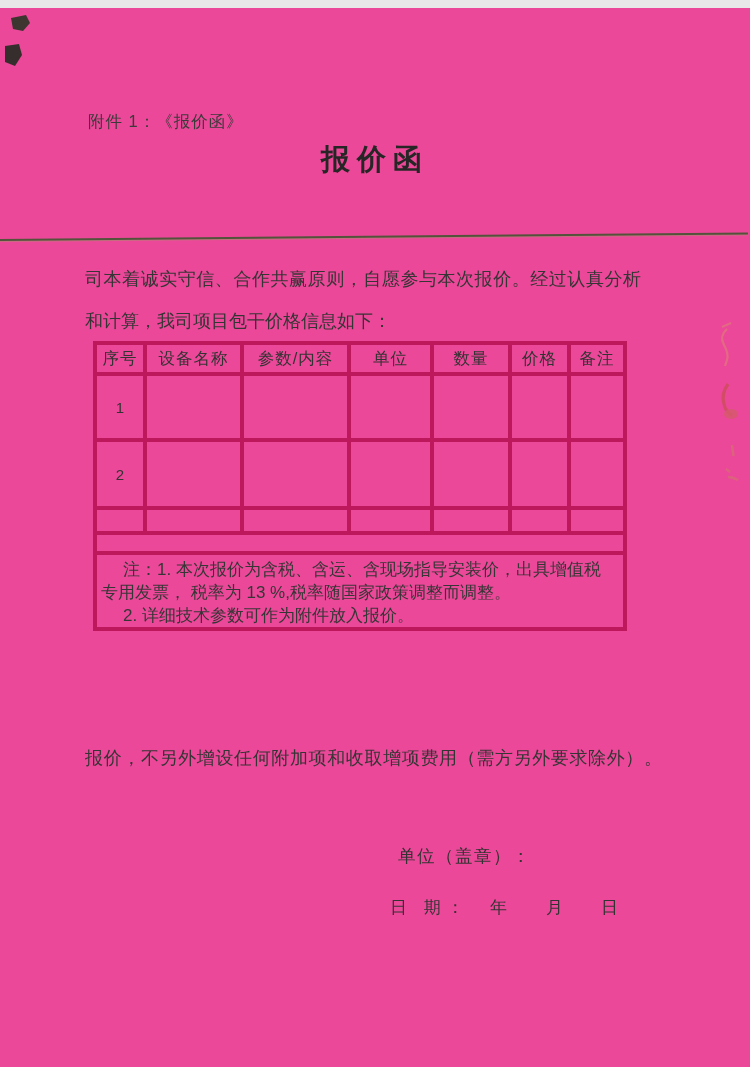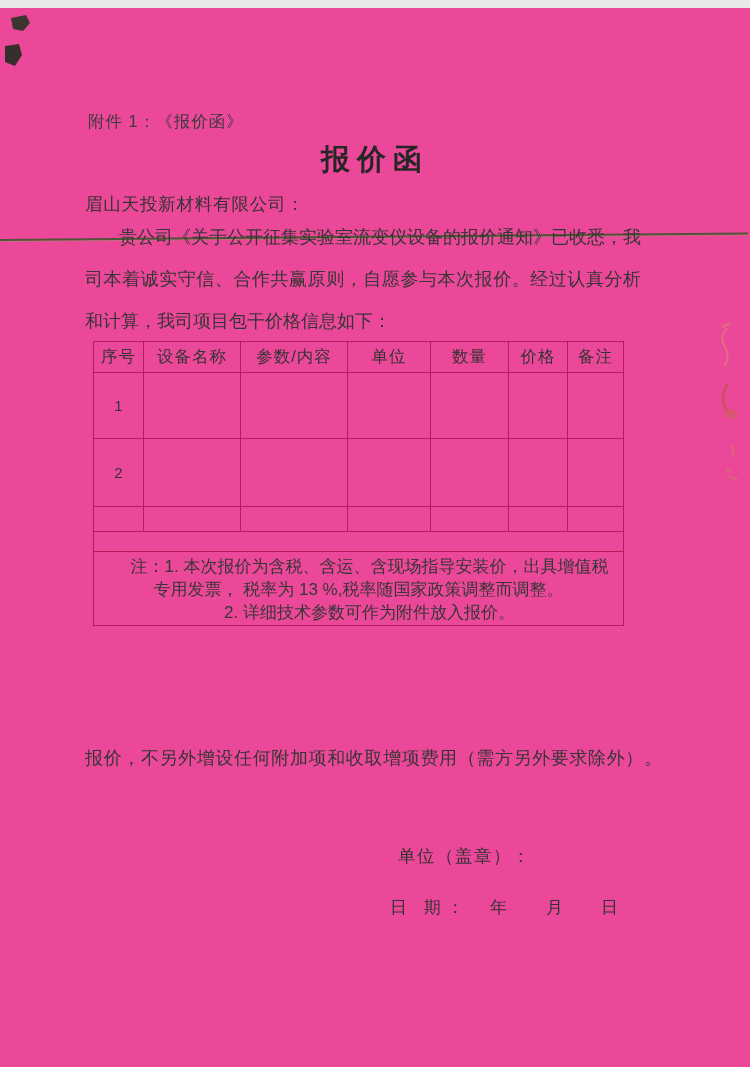"眉山天投新材料有限公司：" div.abs { html: <div>眉山天投新材料有限公司：</div> -> none }
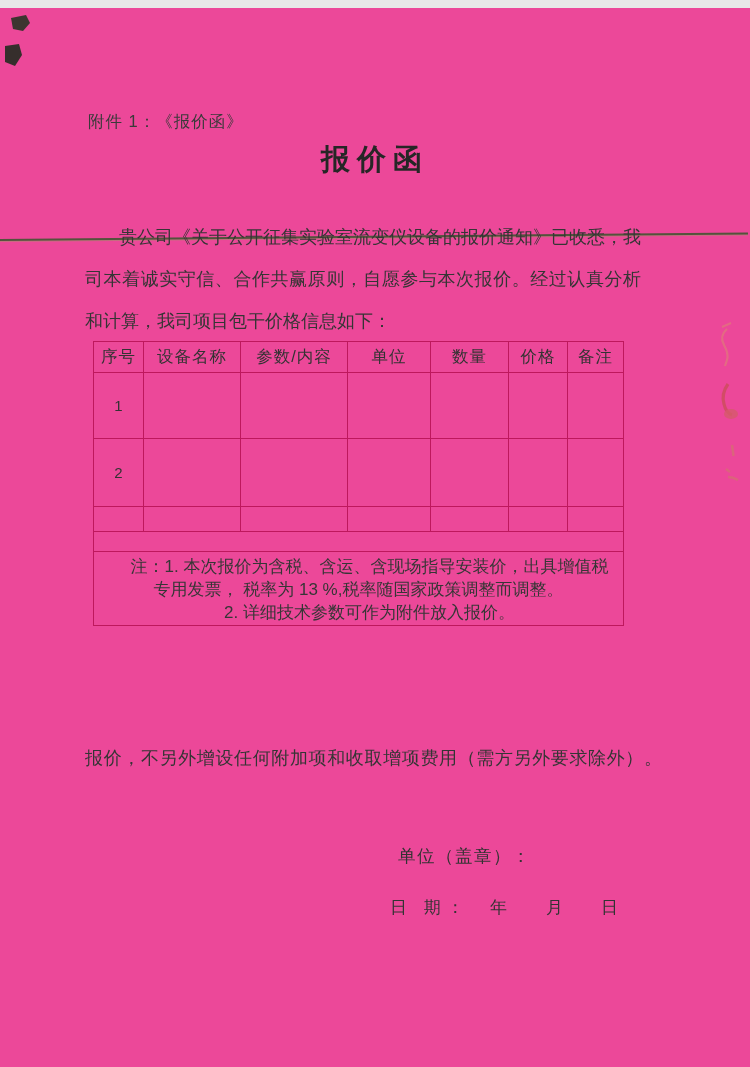"贵公司《关于公开征集实验室流变仪设备的报价通知》已收悉，我" div.abs { html: <div>贵公司《关于公开征集实验室流变仪设备的报价通知》已收悉，我</div> -> none }
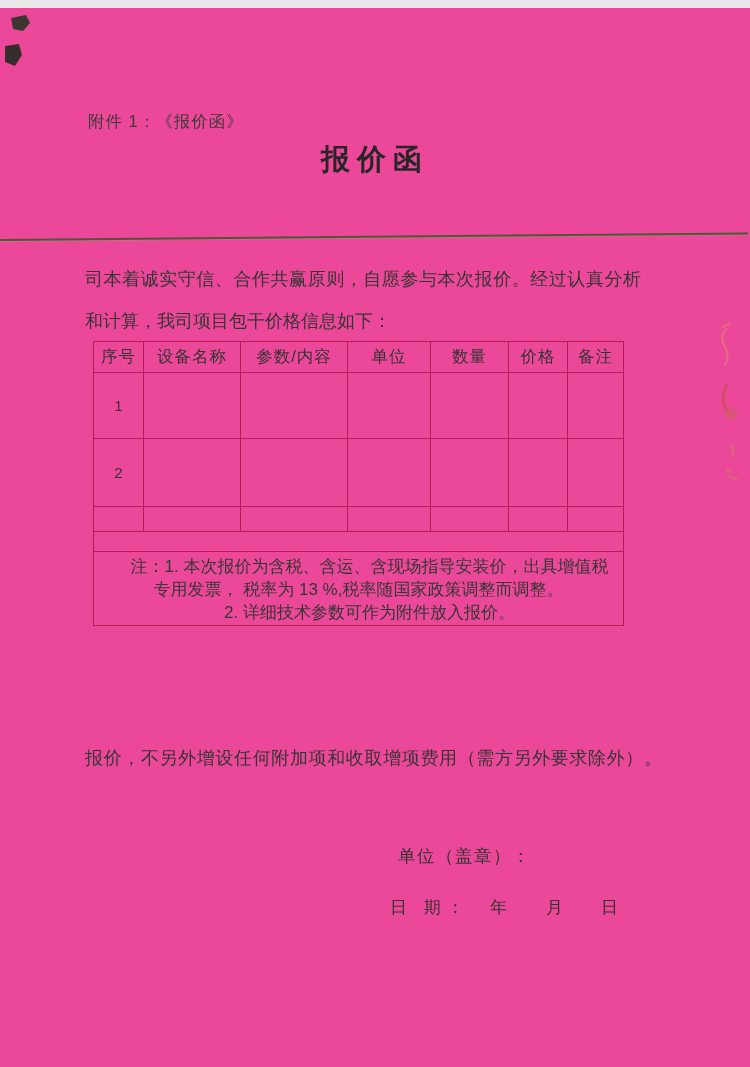"序号" #quotation-table td,#quotation-table th { border: 1px solid #be185d -> 4px solid #be185d }
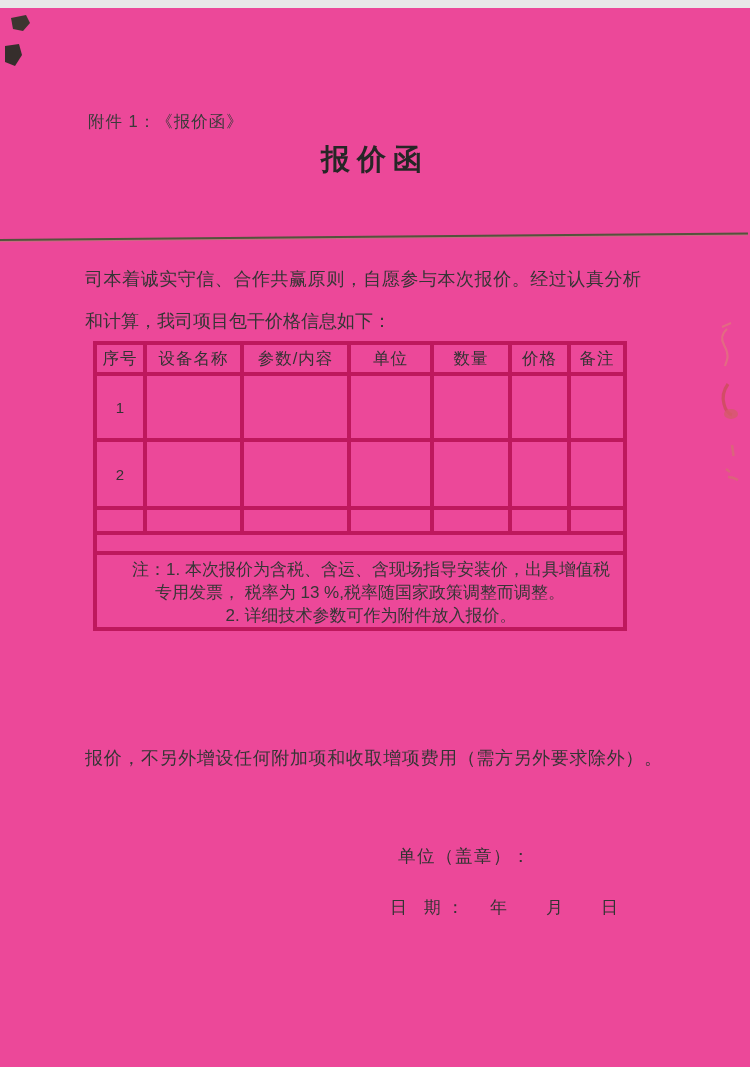"注：1. 本次报价为含税、含运、含现场指导安装价，出具增值税" .notes-cell { text-align: center -> none }
